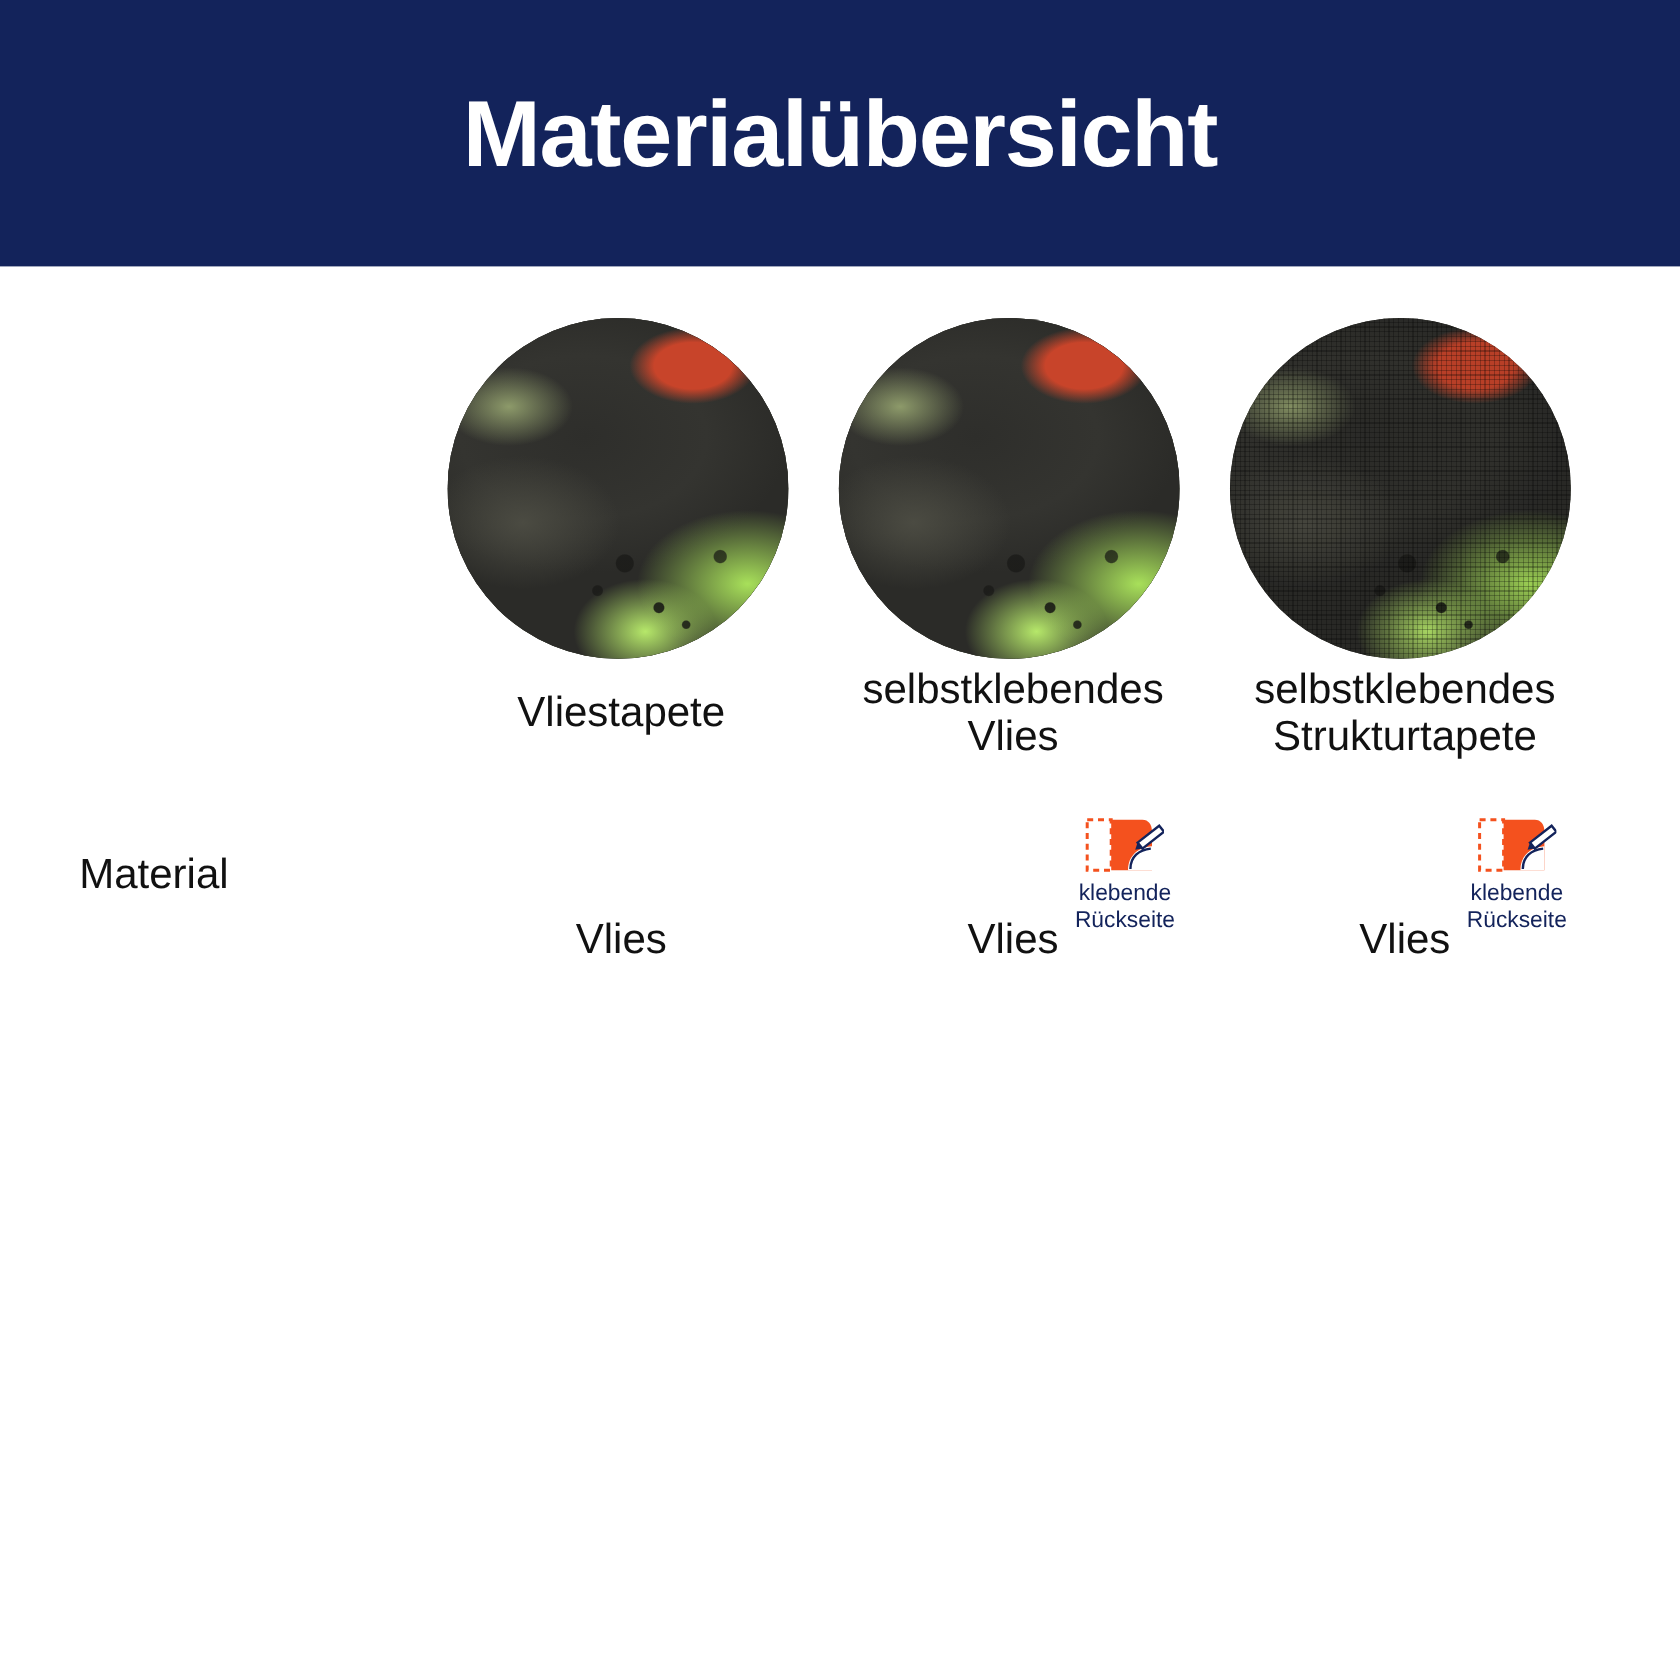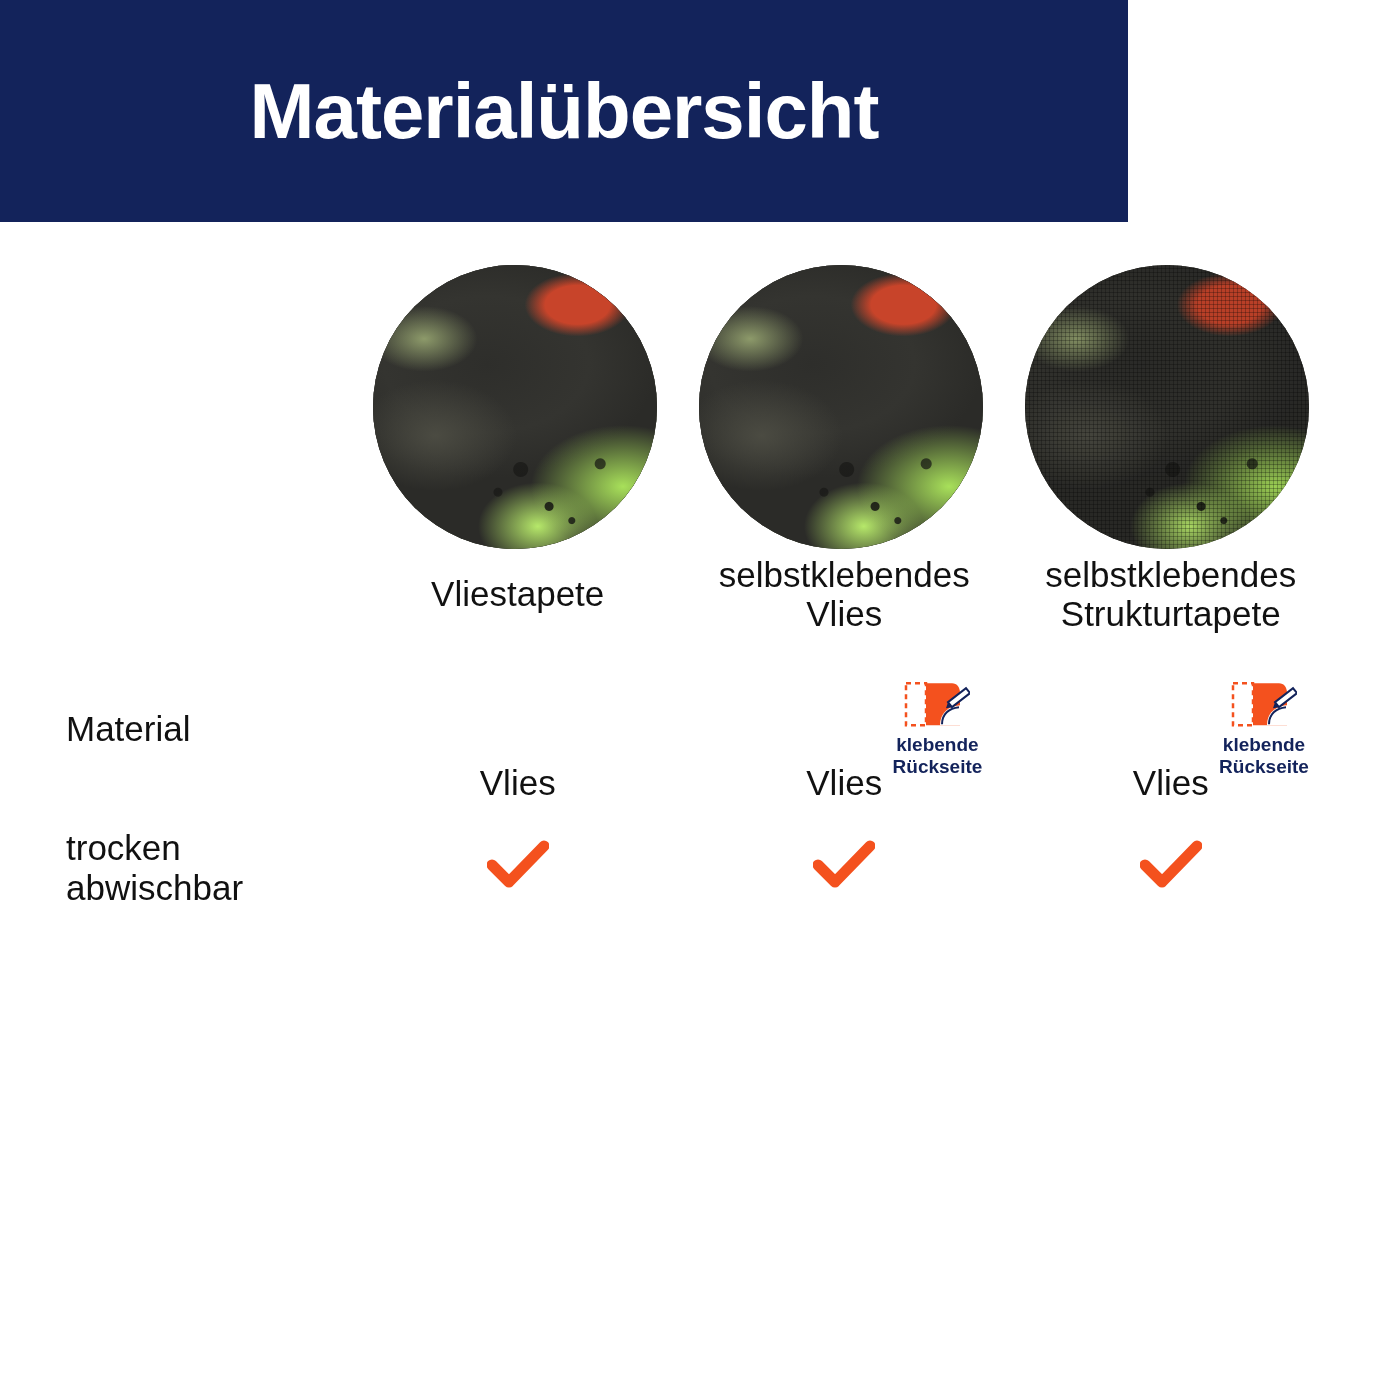"Materialübersicht" .header { width: 1128px -> 1400px }
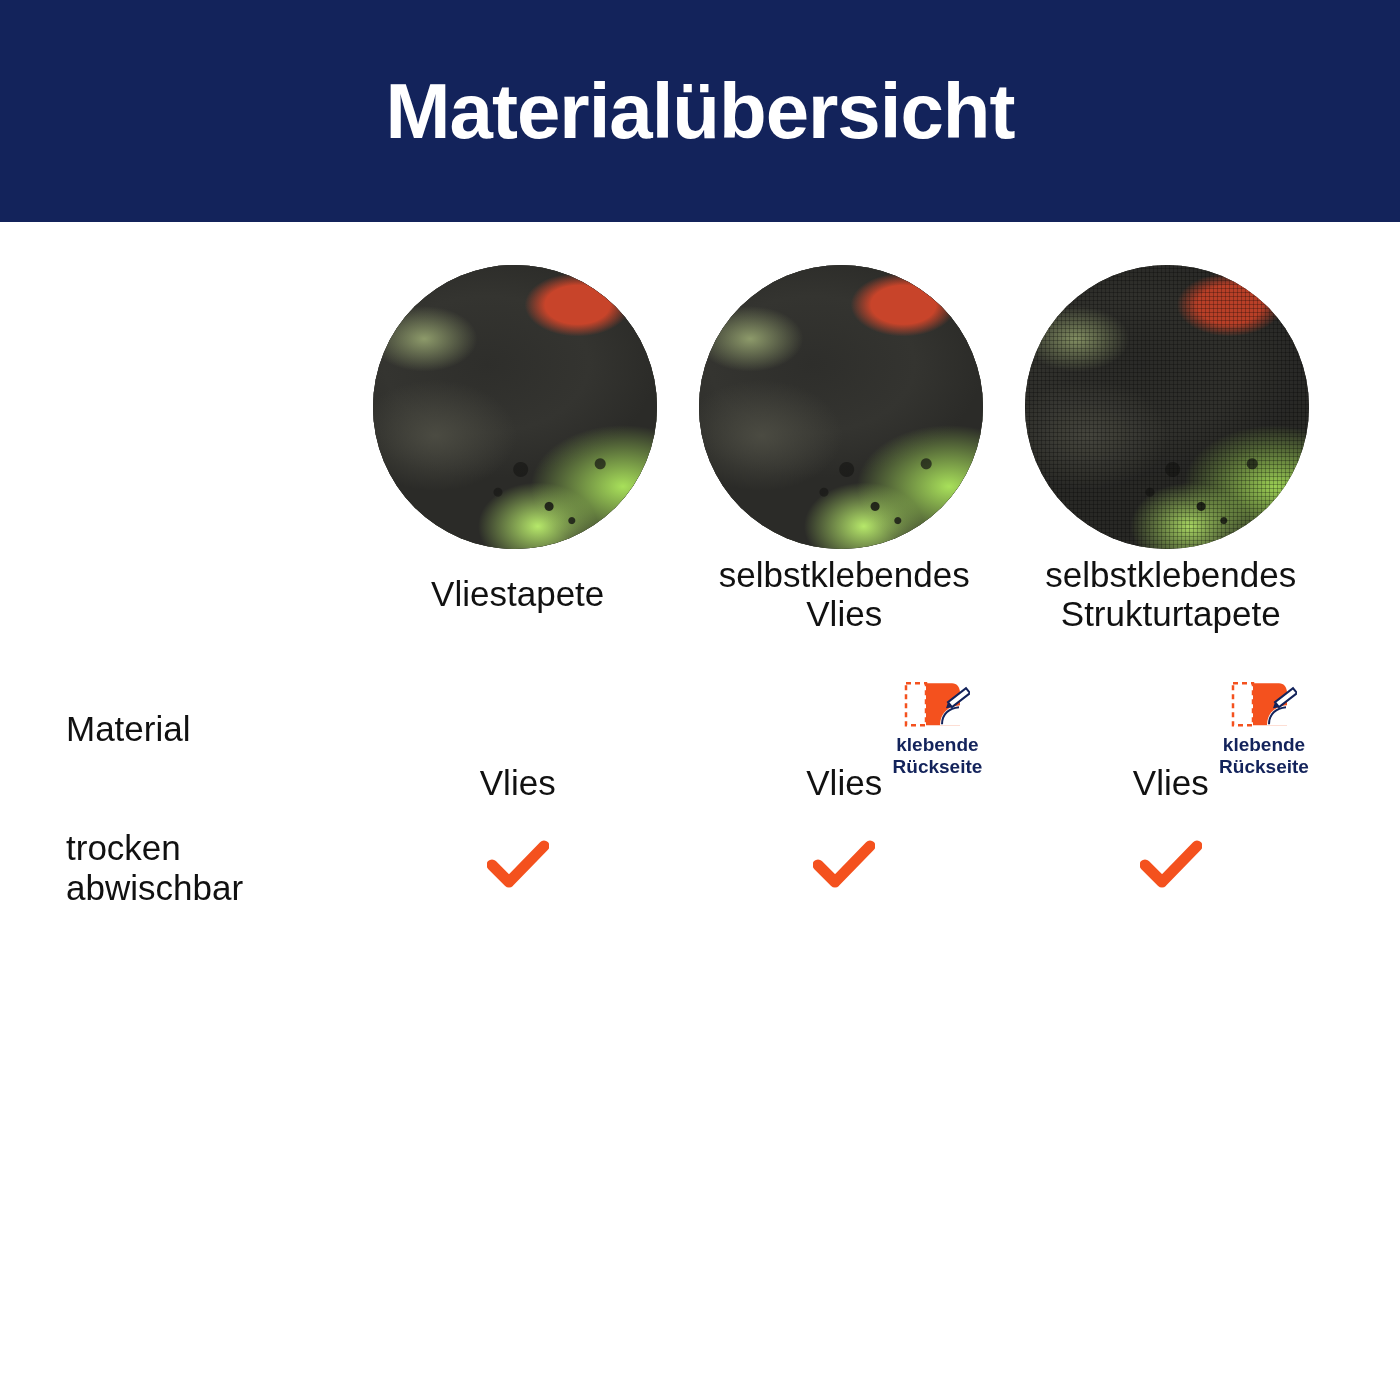"klebende" .adhesive .badge-text { font-weight: bold -> normal }
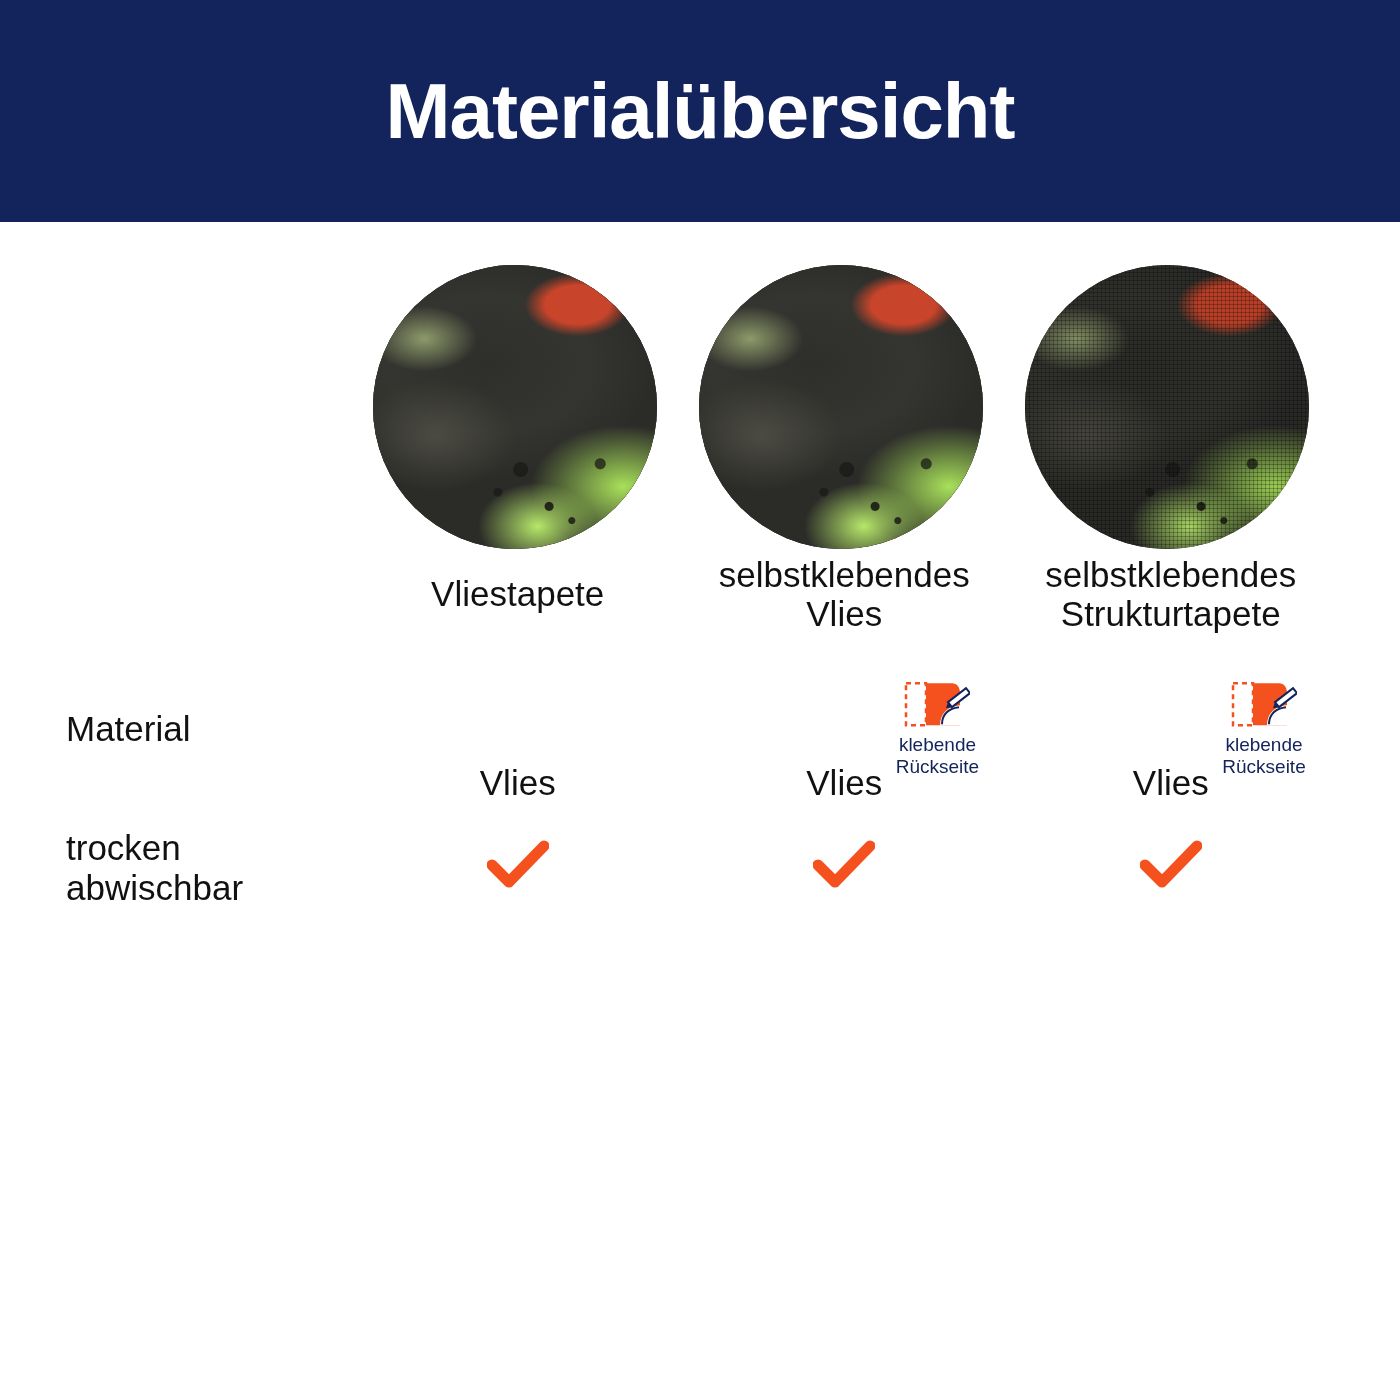"trocken abwischbar" tr.r-trocken { html: <tr> <td>trocken abwischbar</td> <td> <svg> <path></path> </svg> </td> <td> <svg> <path></path> </svg> </td> <td> <svg> <path></path> </svg> </td> </tr> -> none }
